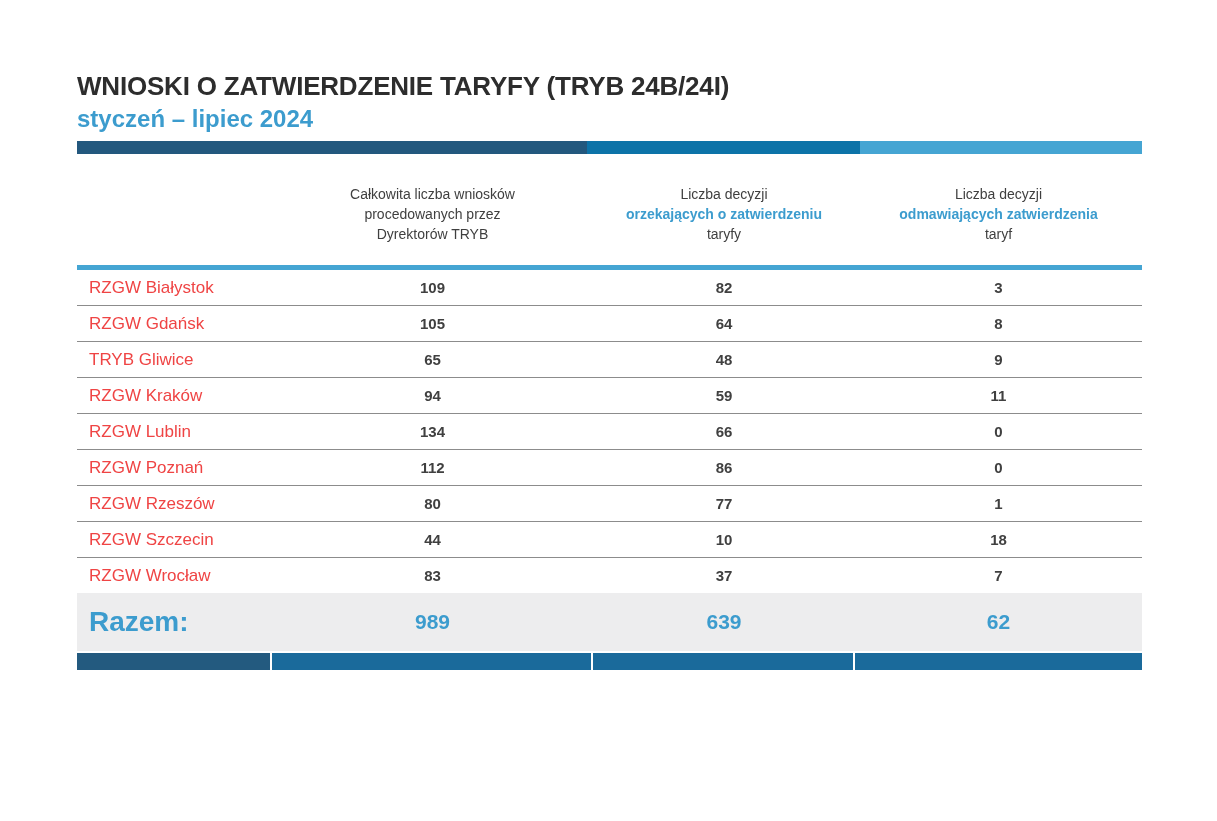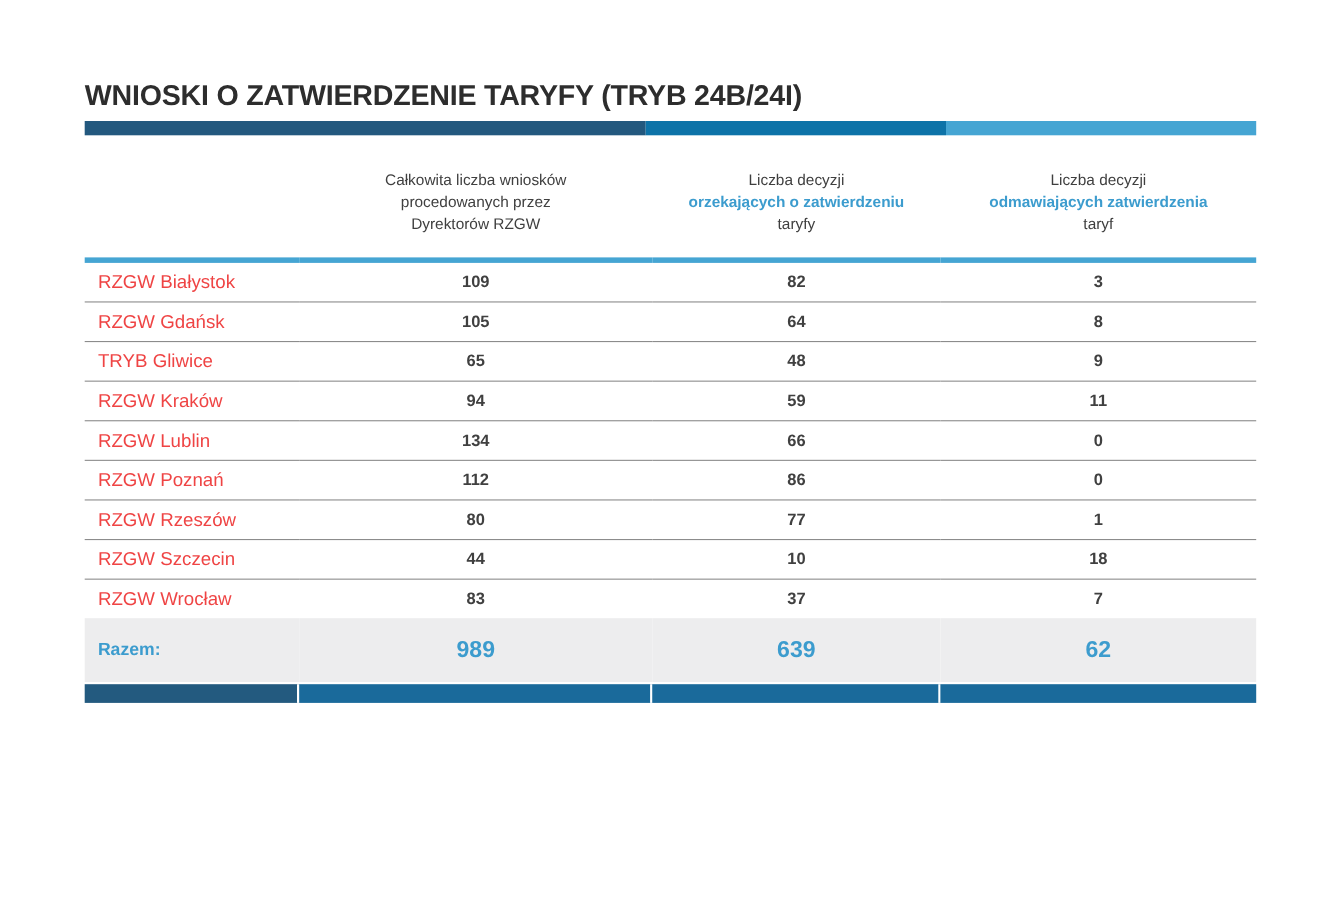"styczeń – lipiec 2024" h2.subtitle { html: none -> <h2>styczeń – lipiec 2024</h2> }
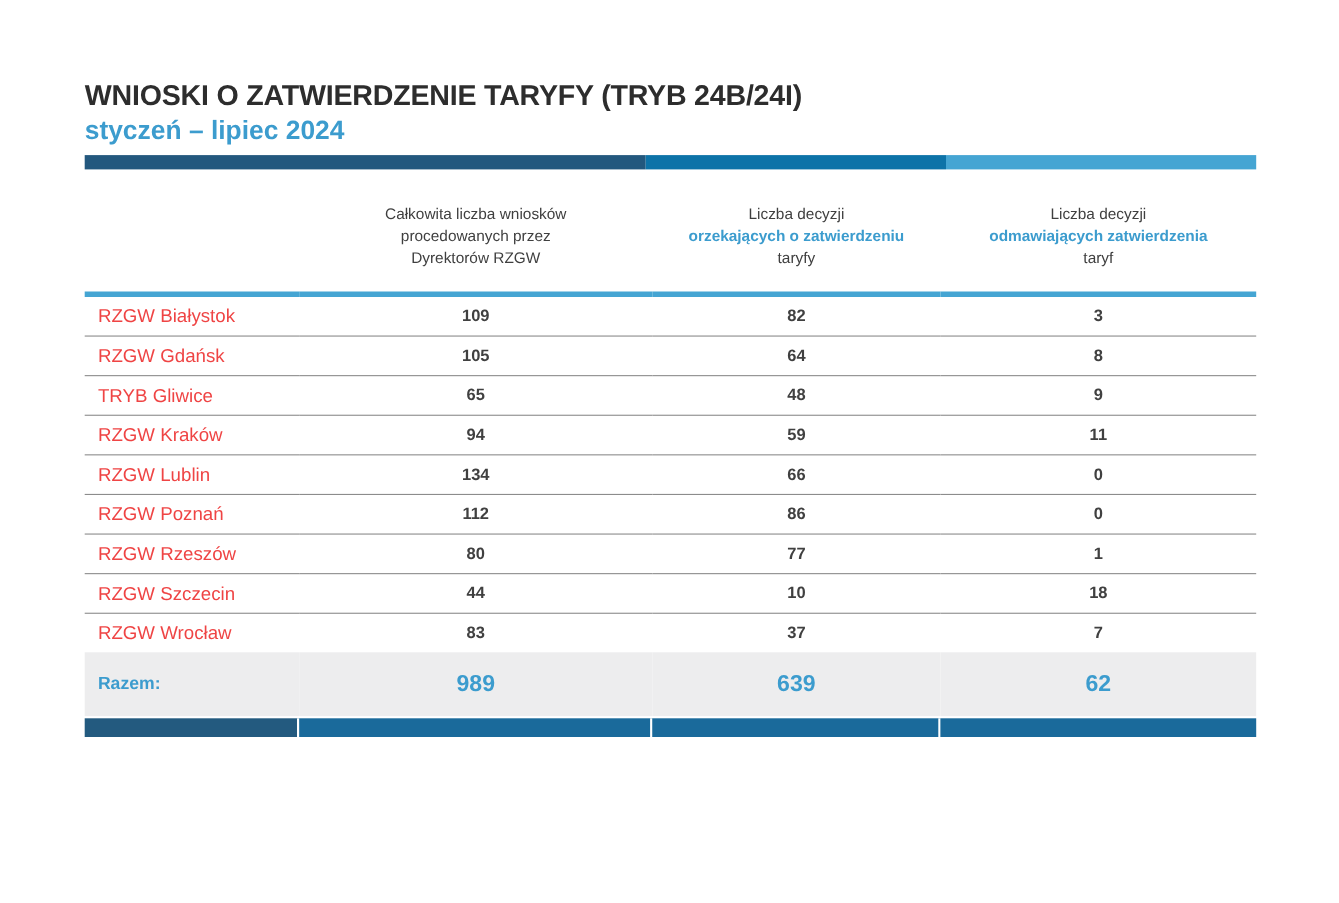"Dyrektorów RZGW" span { text: RZGW -> TRYB }
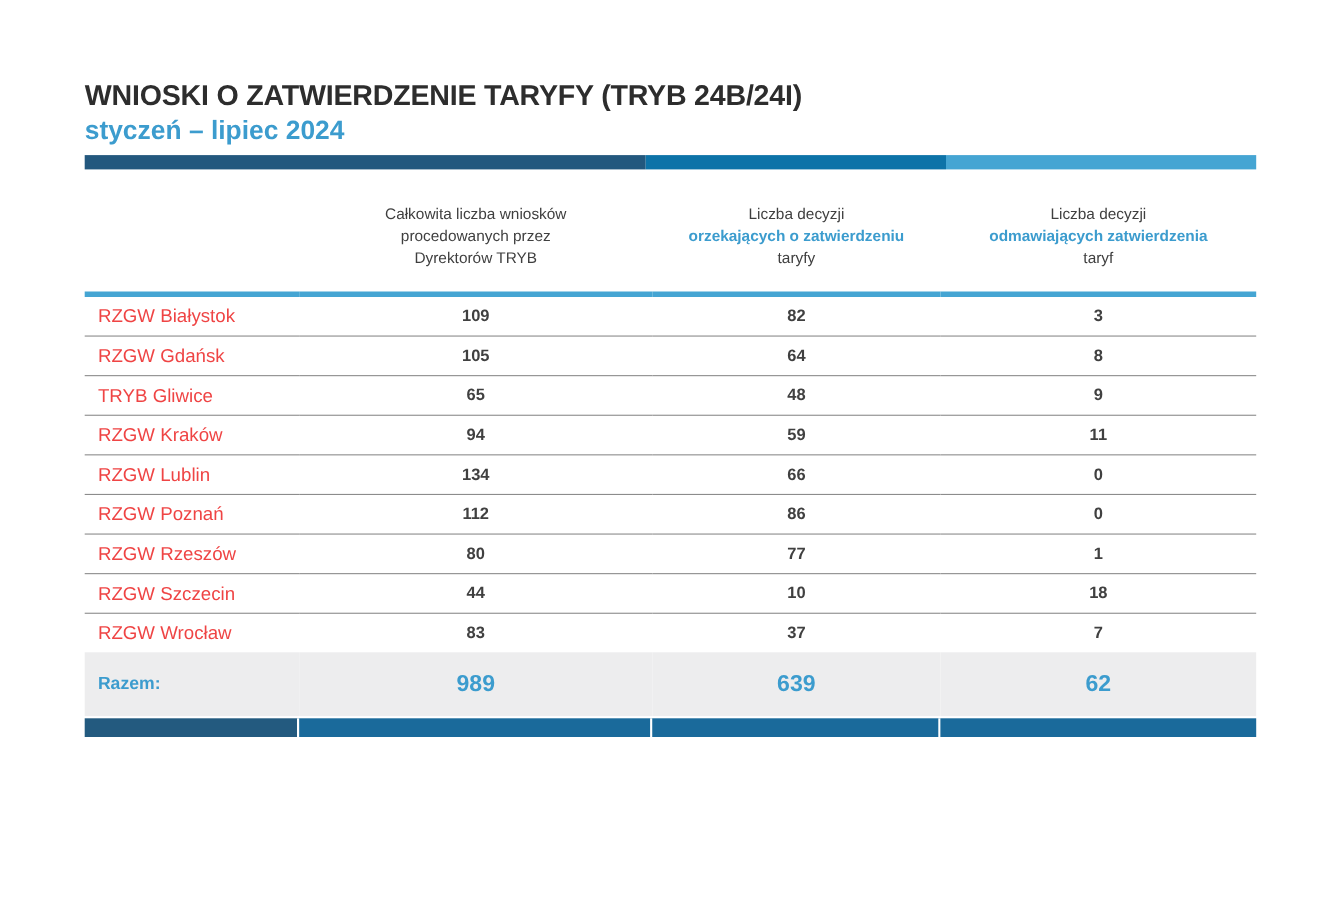"Razem:" tfoot td.rlabel { font-size: 16px -> 28px }
